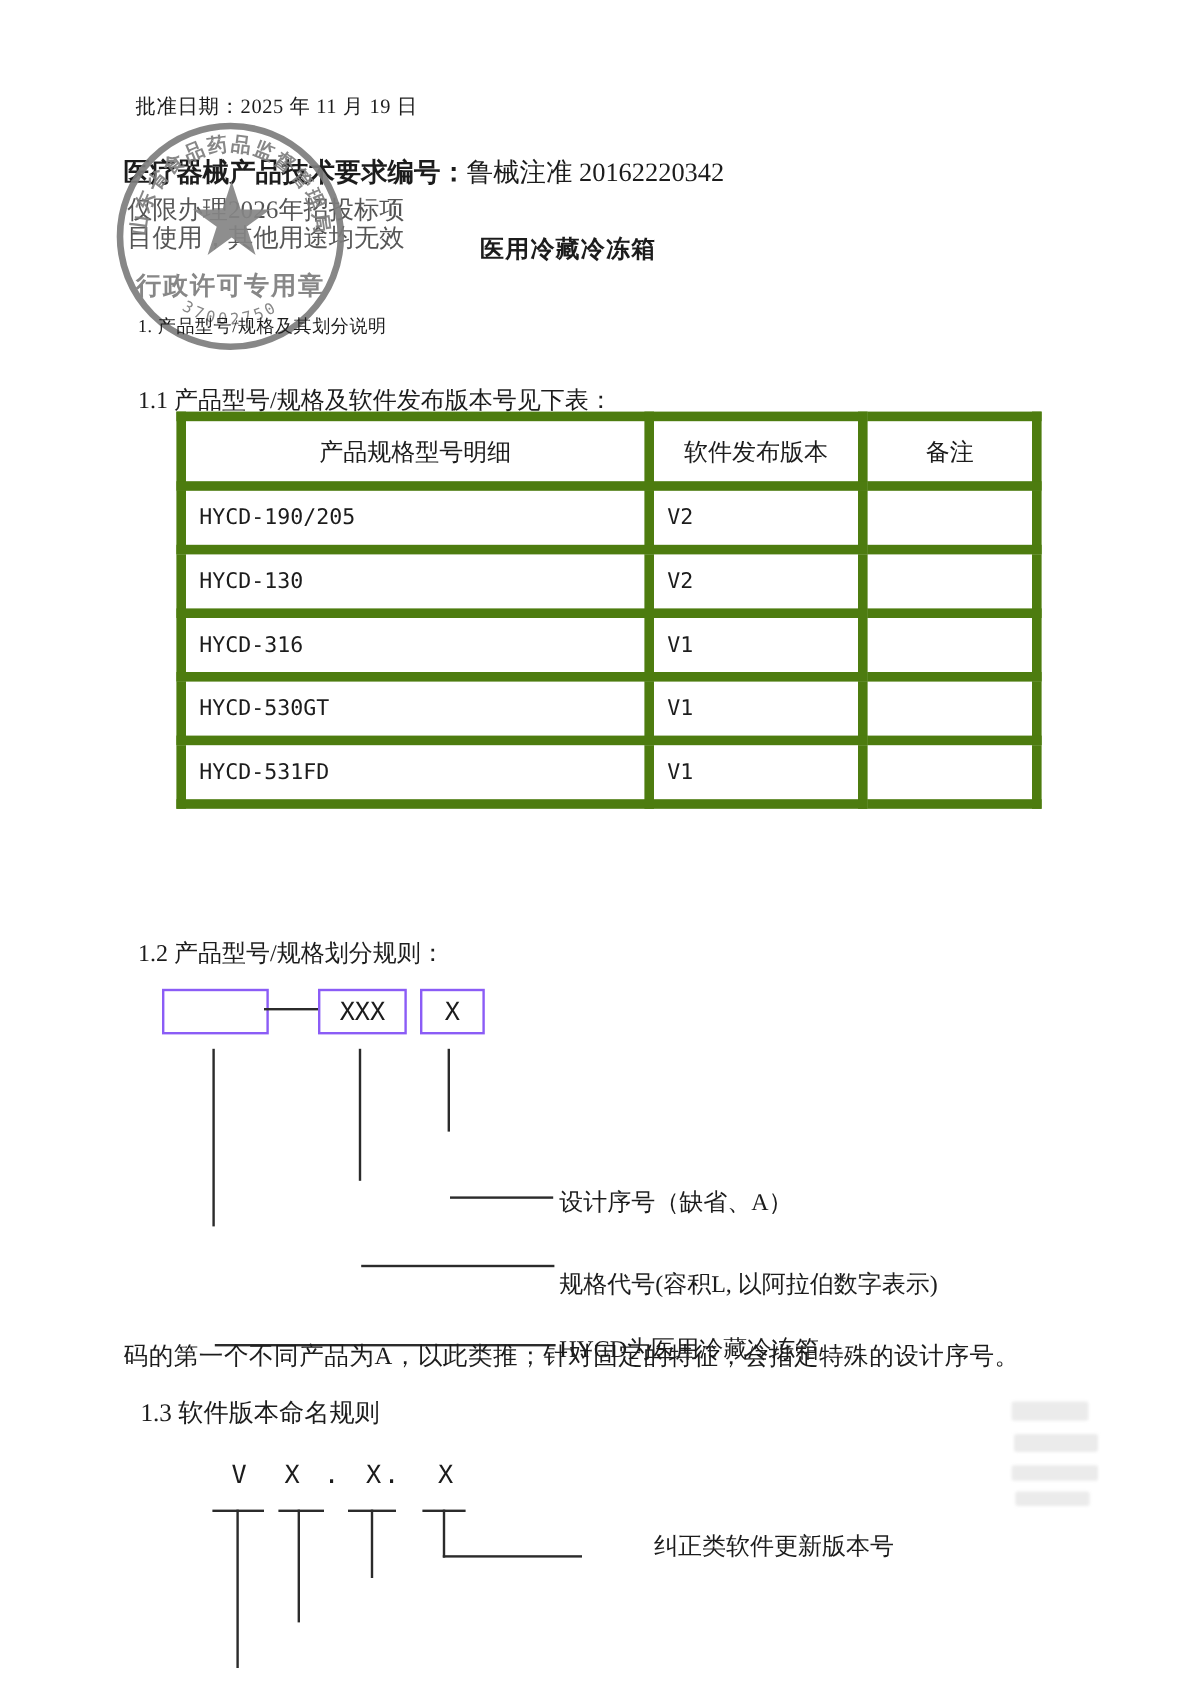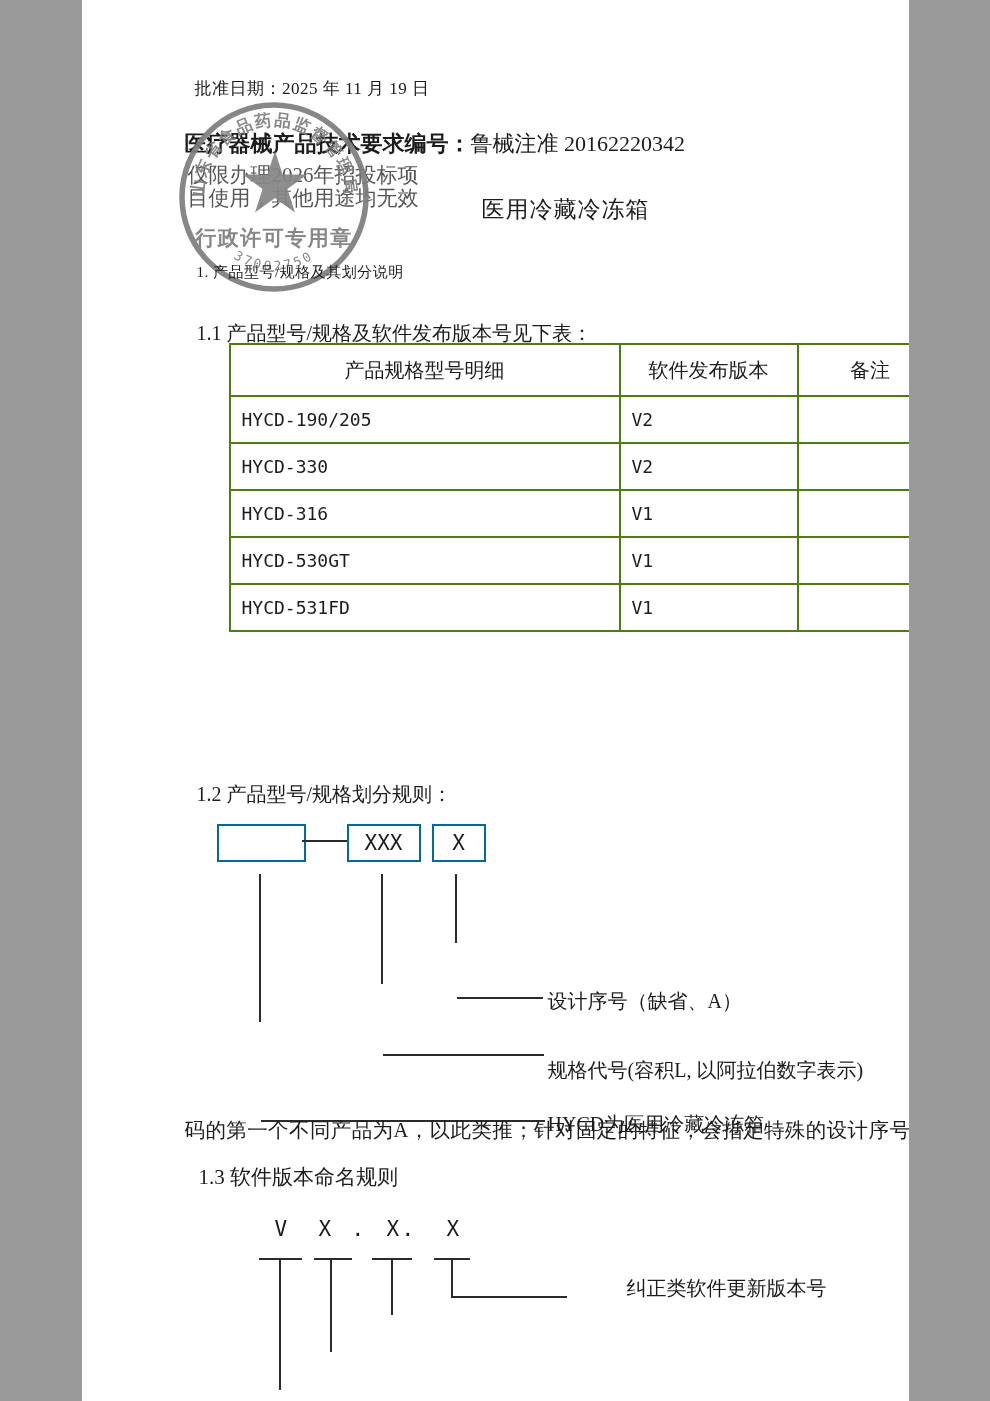"批准日期：2025 年 11 月 19" #page { width: 827px -> 990px }
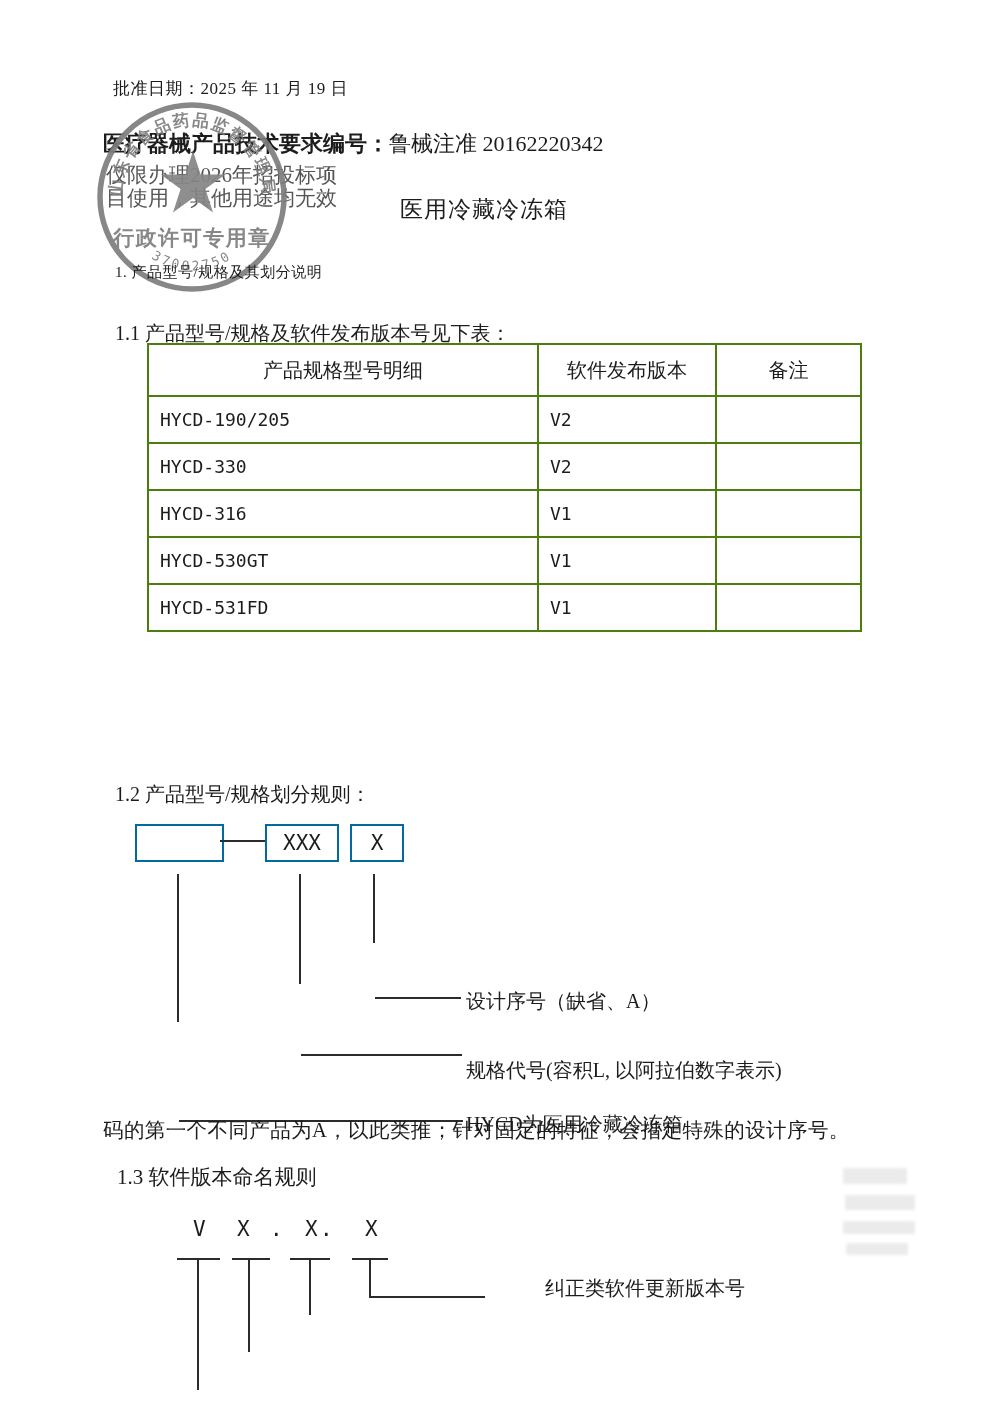"医用冷藏冷冻箱" .doc-title { font-size: 23px -> 20px; font-weight: normal -> bold }
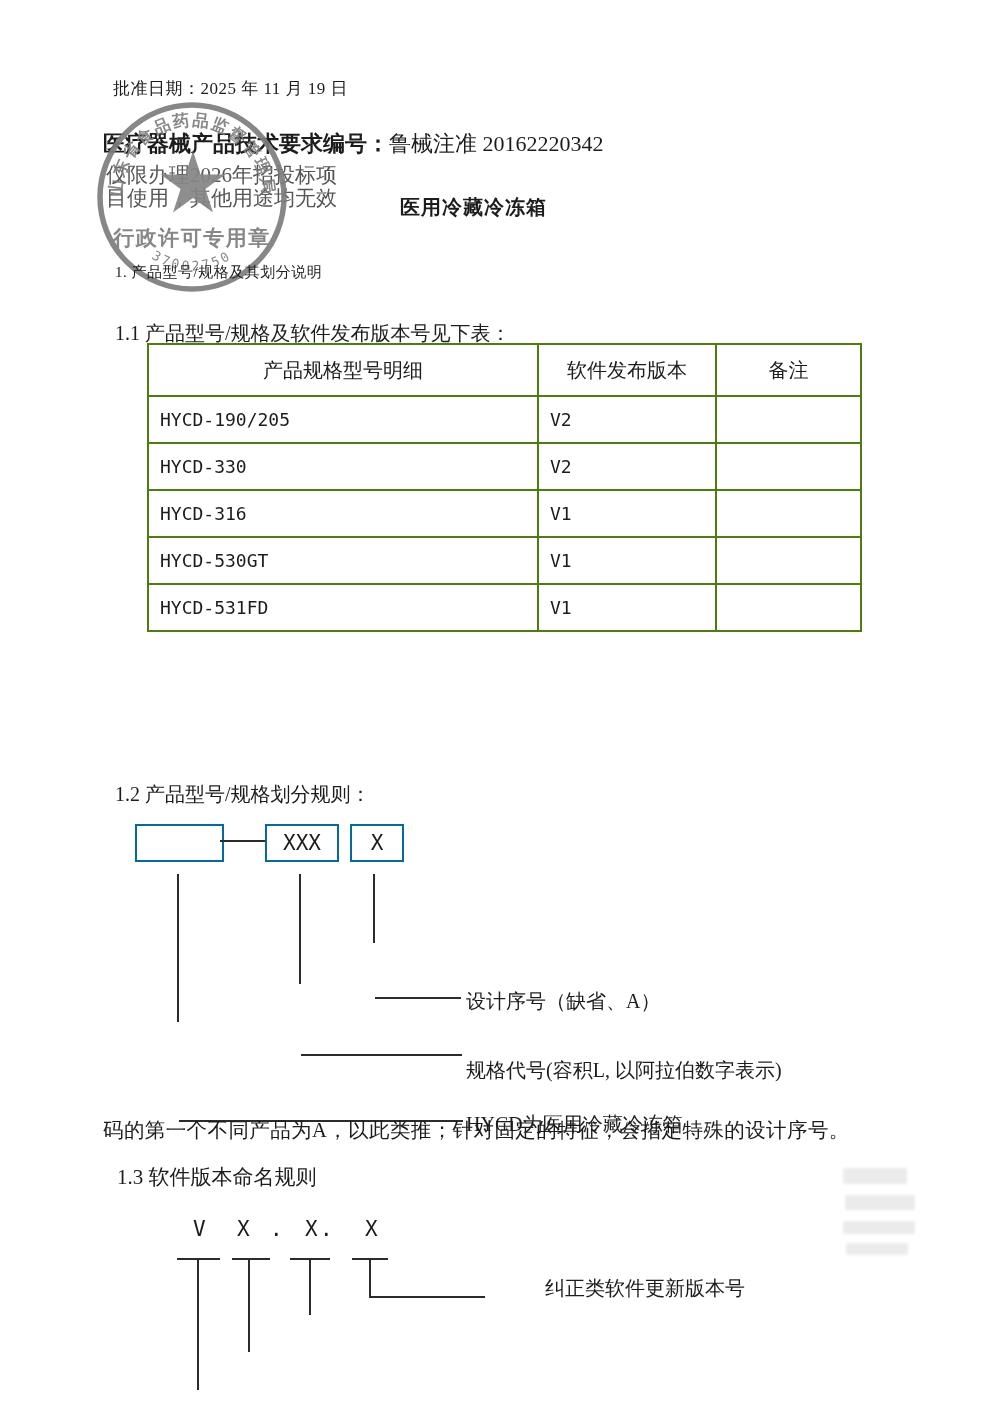"产品规格型号明细" table.spec th,table.spec td { border: 2px solid #4d7c0f -> 8px solid #4d7c0f }
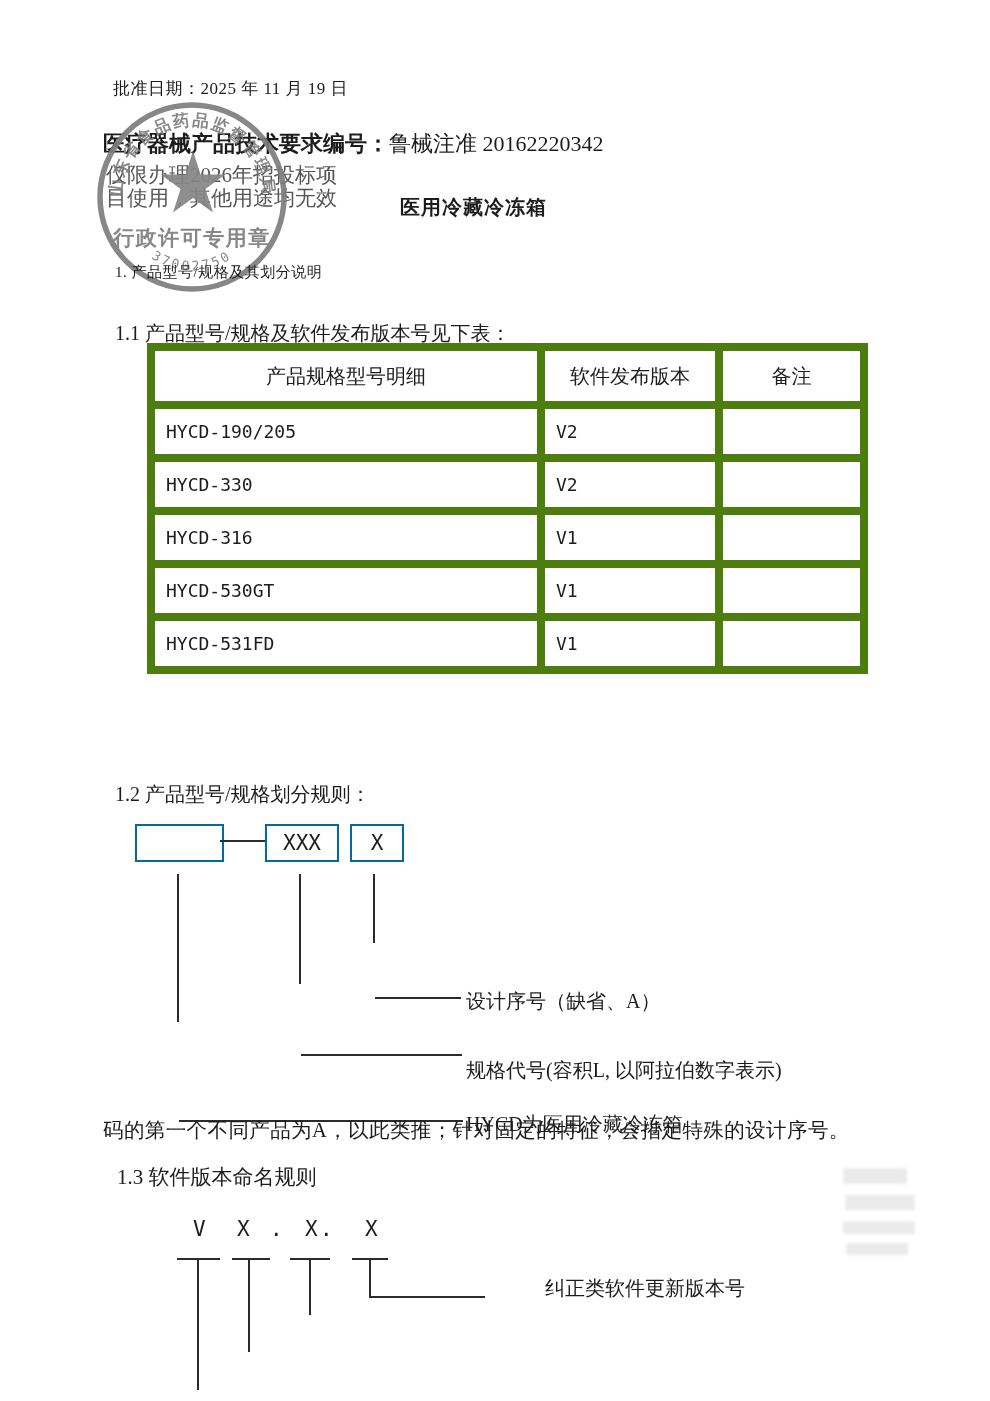"HYCD-330" td { text: HYCD-330 -> HYCD-130 }
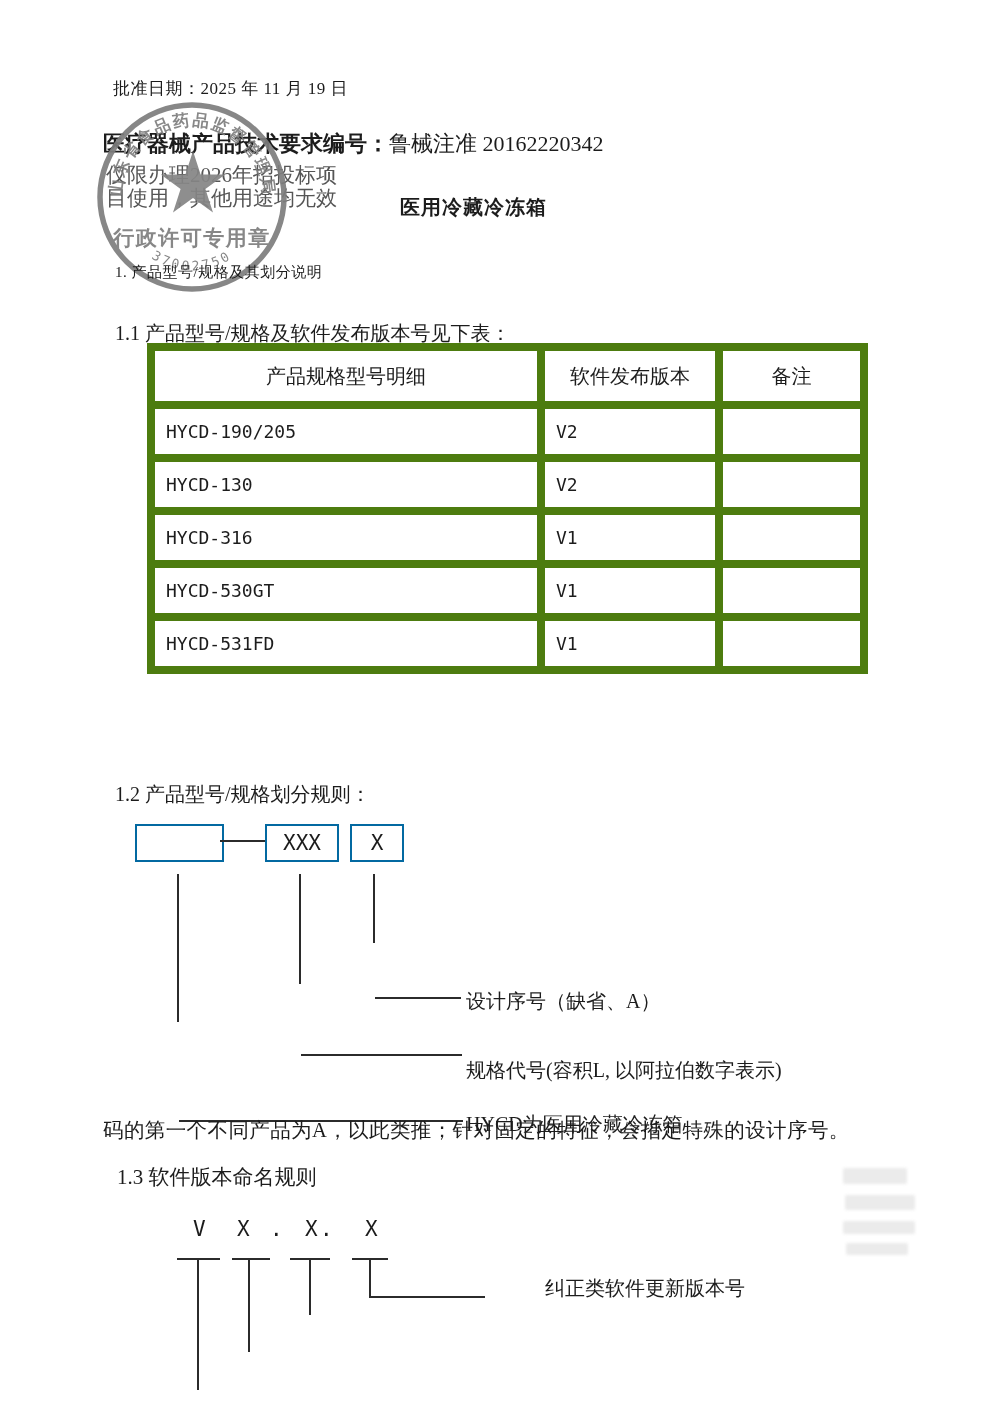"XXX" .dbox { border: 2px solid #0369a1 -> 2px solid #8b5cf6 }
